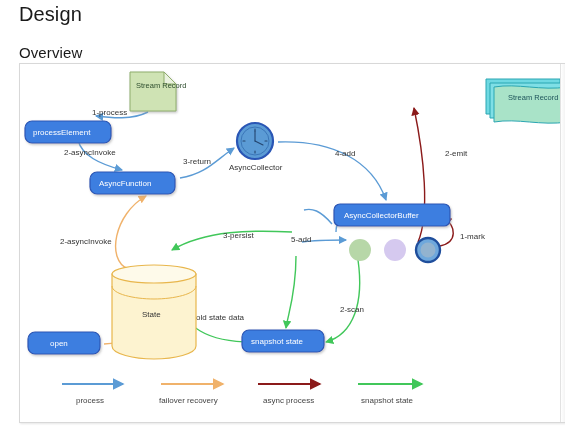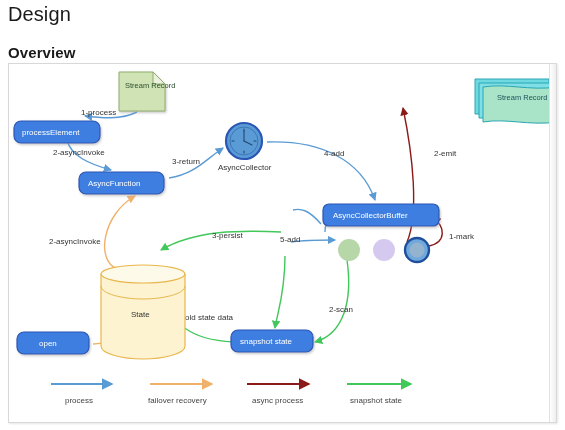"Design" .page { margin-left: none -> 11px }
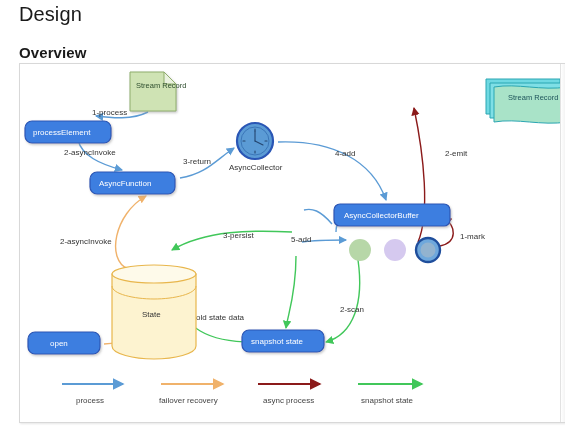"Overview" .h2 { font-weight: 700 -> 400 }
